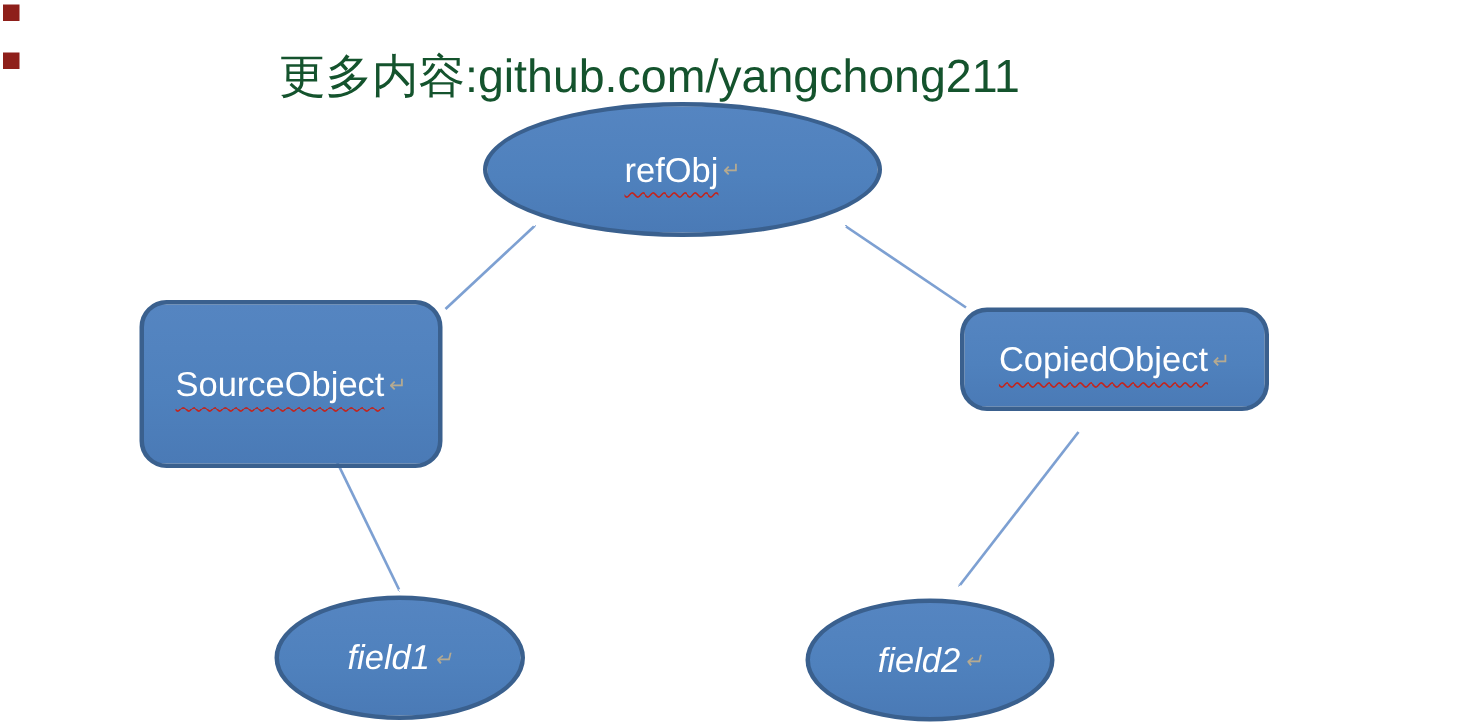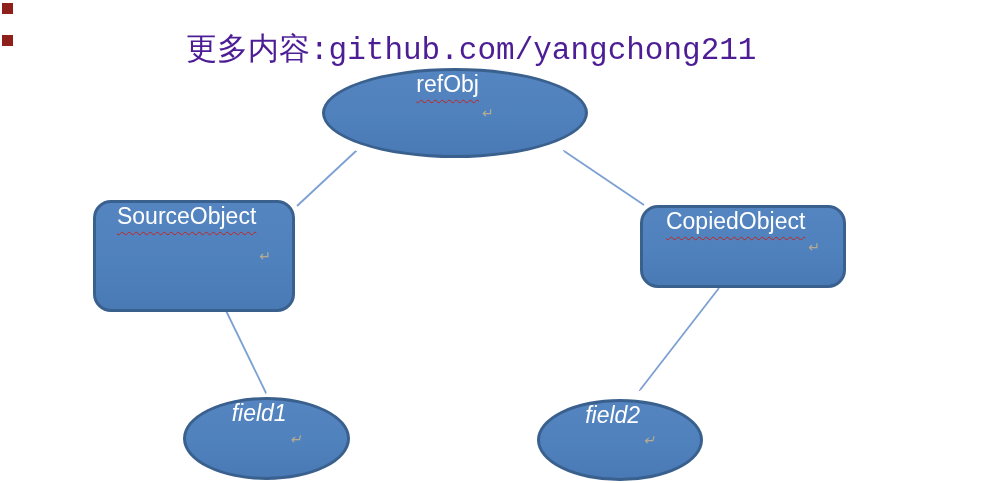"更多内容:github.com/yangchong211" .header-text { color: #4c1d95 -> #14532d; font-family: Liberation Mono, monospace -> Liberation Sans, sans-serif }
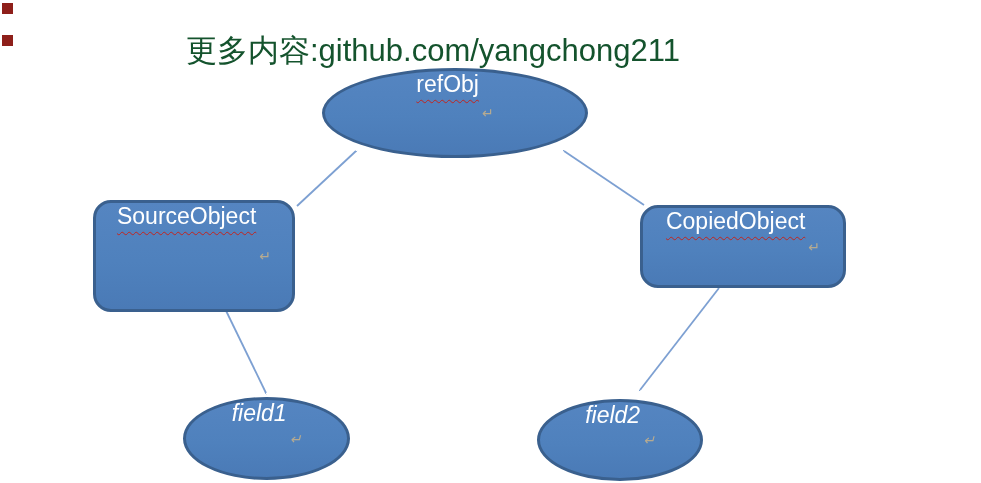"refObj" .node { align-items: none -> center }
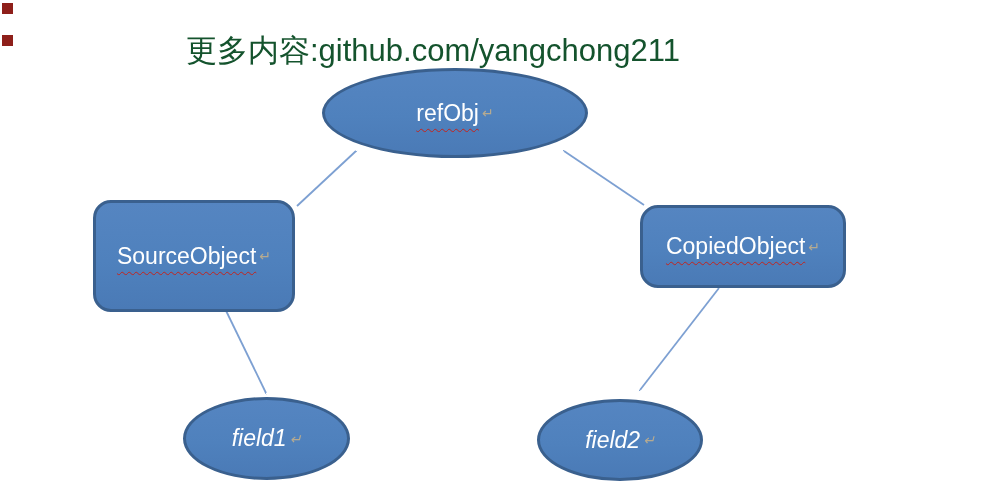"CopiedObject" #copiedObject { height: 83px -> 69px }
